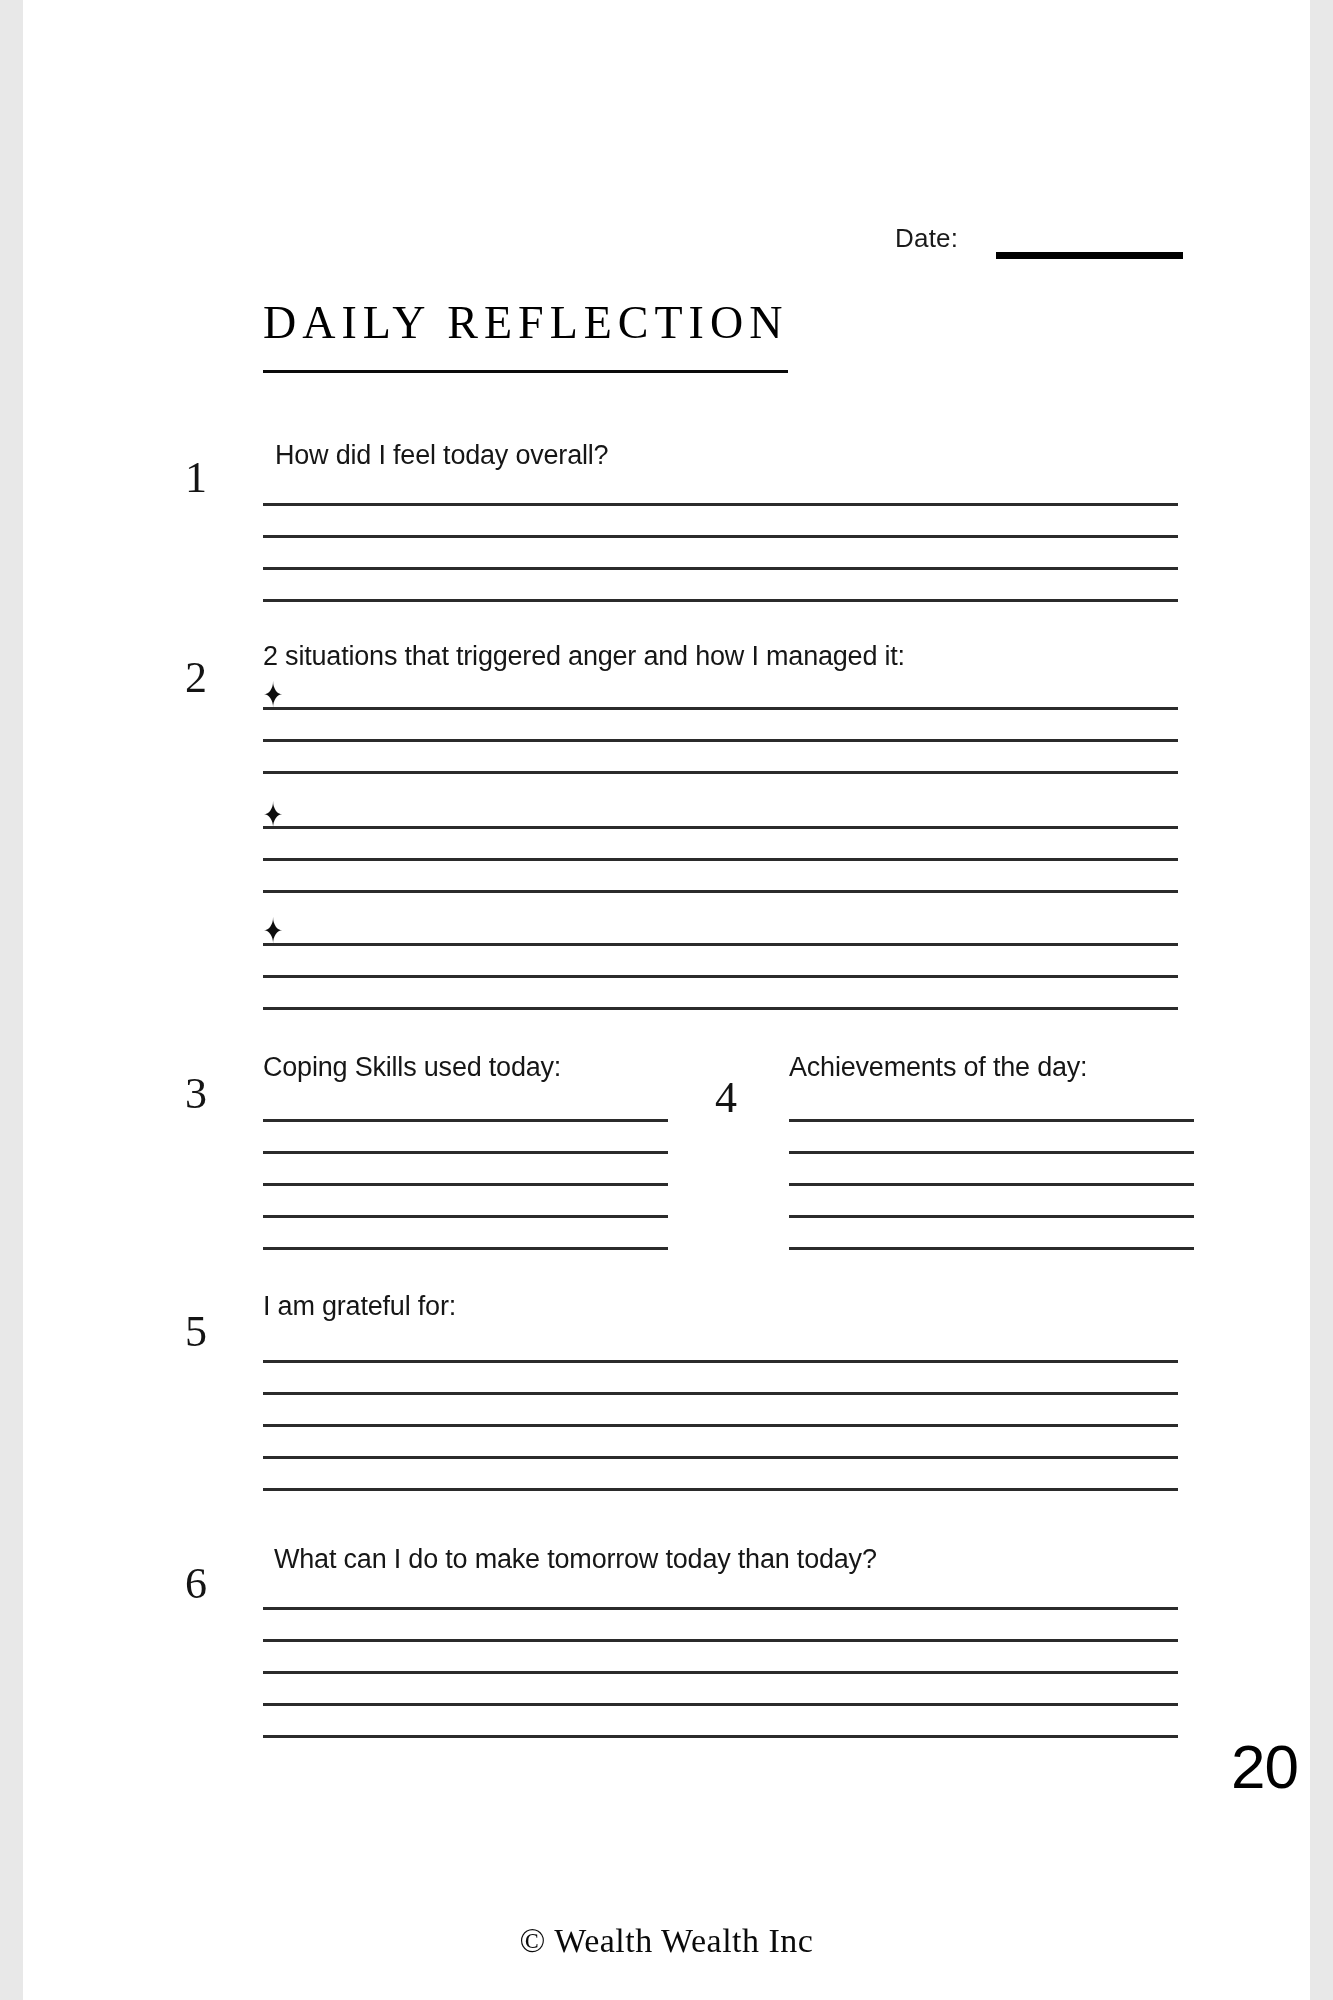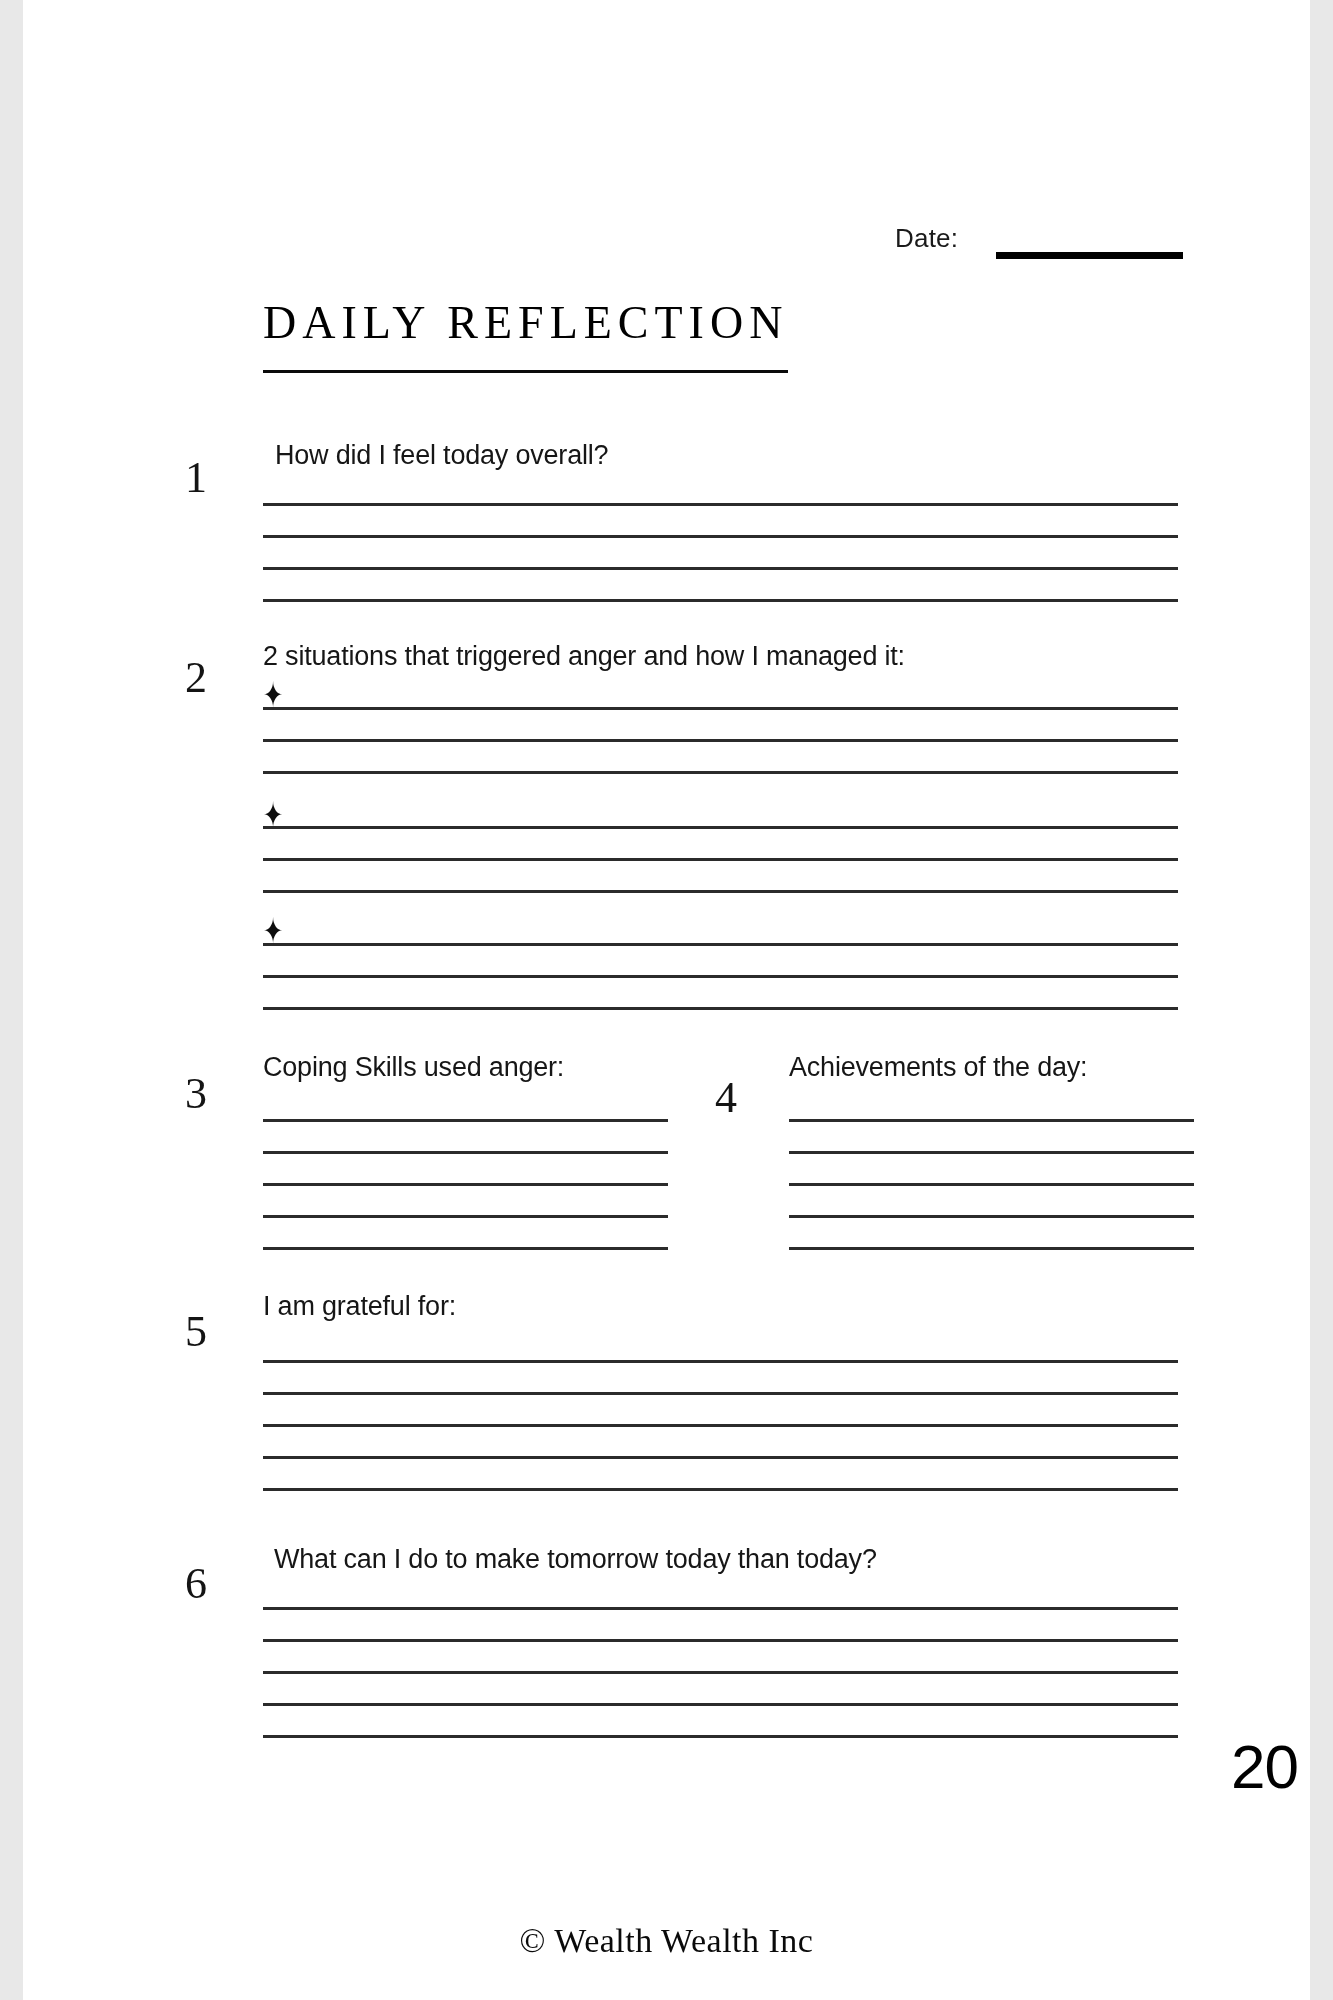"Coping Skills used anger:" div.abs { text: anger -> today }
